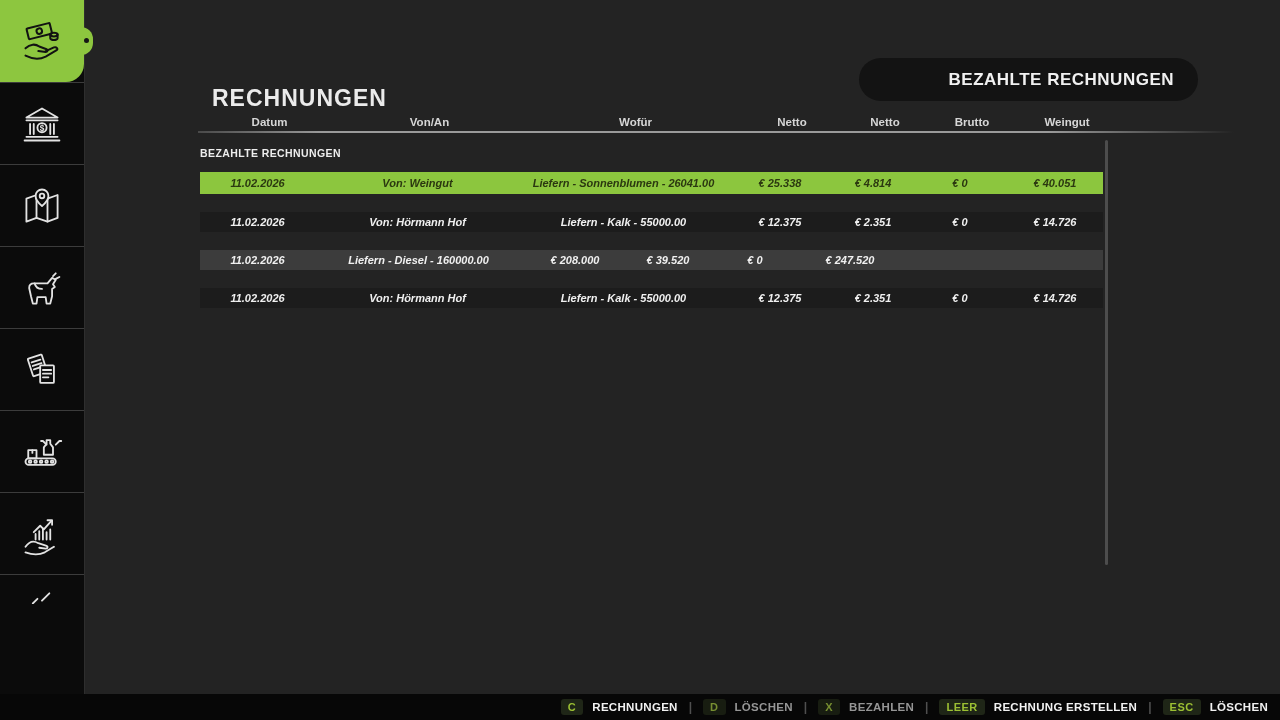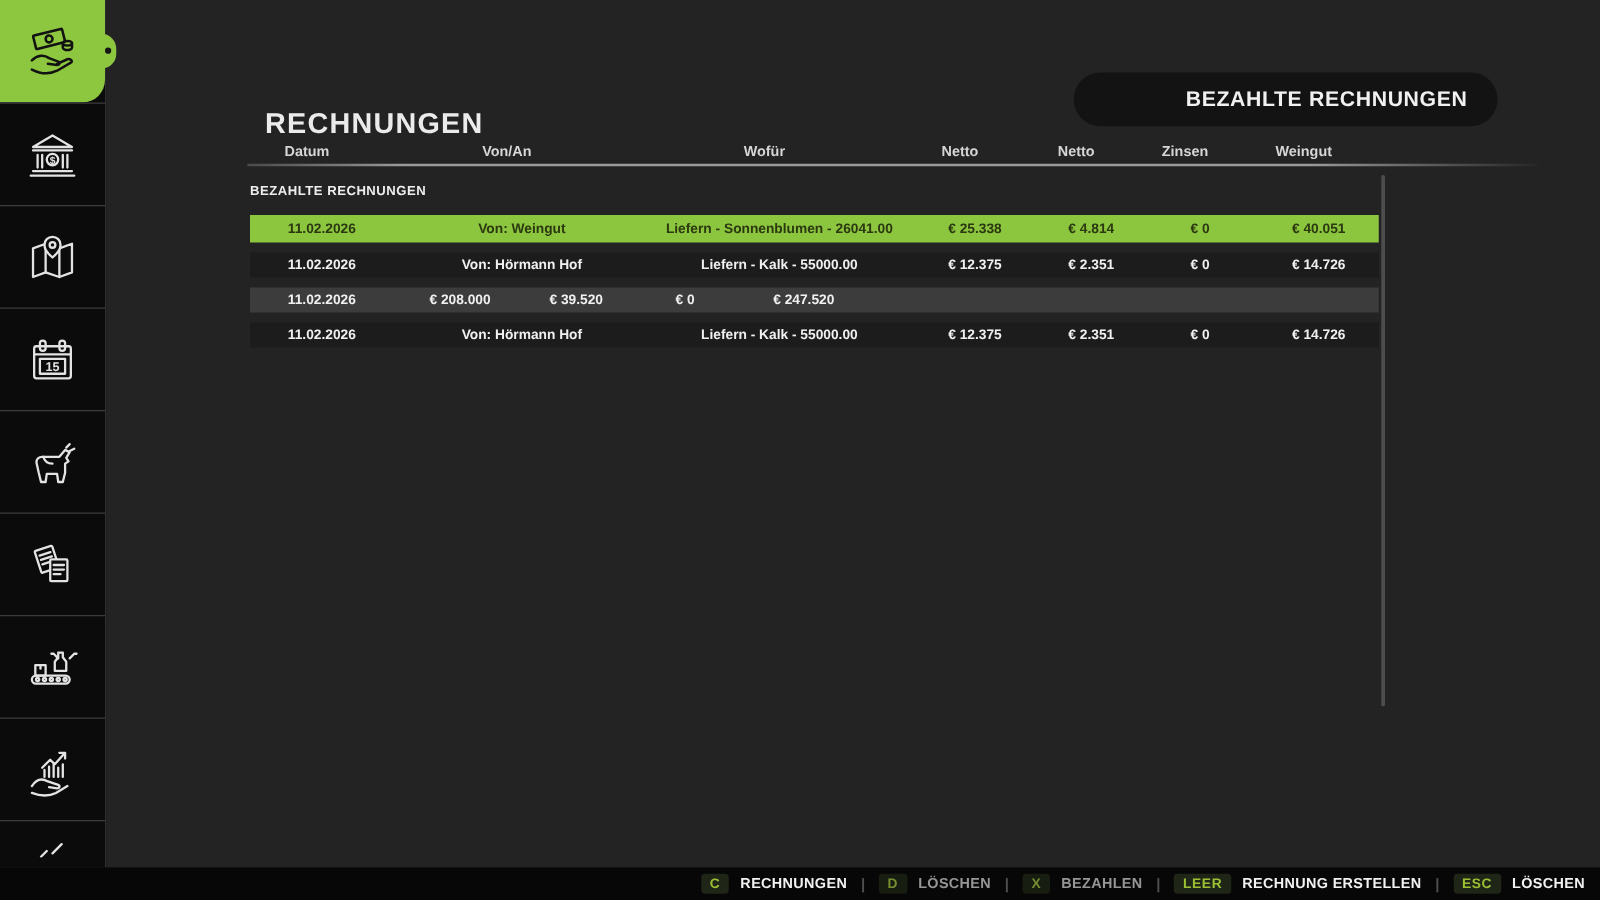"Datum" .thead { left: 104px -> 128px }
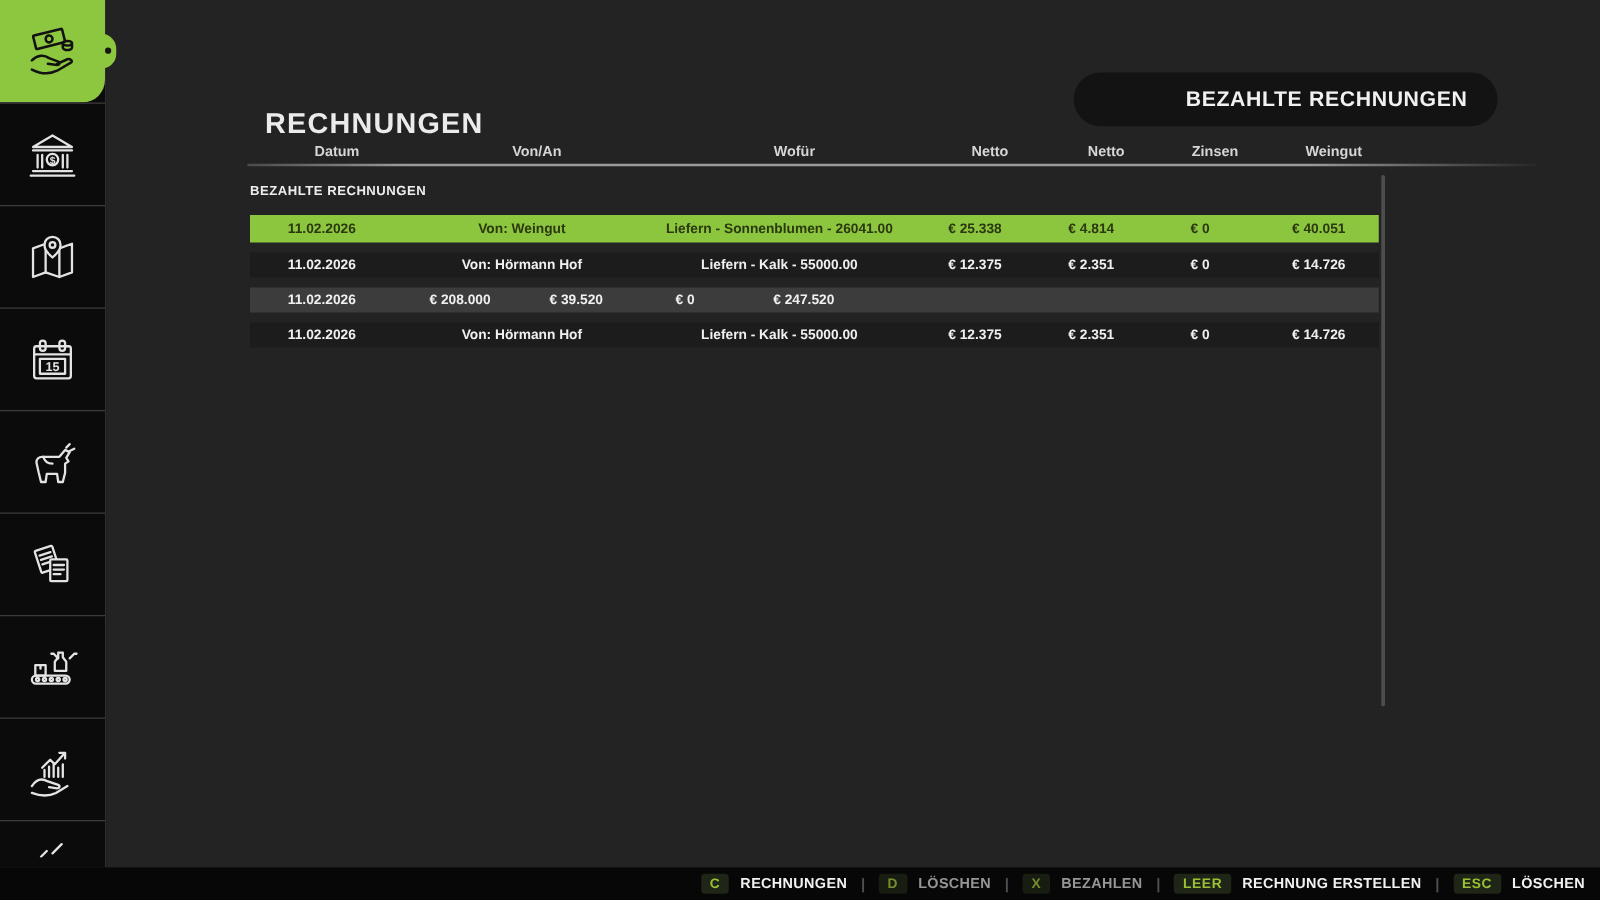"Zinsen" div.cell { text: Zinsen -> Brutto }
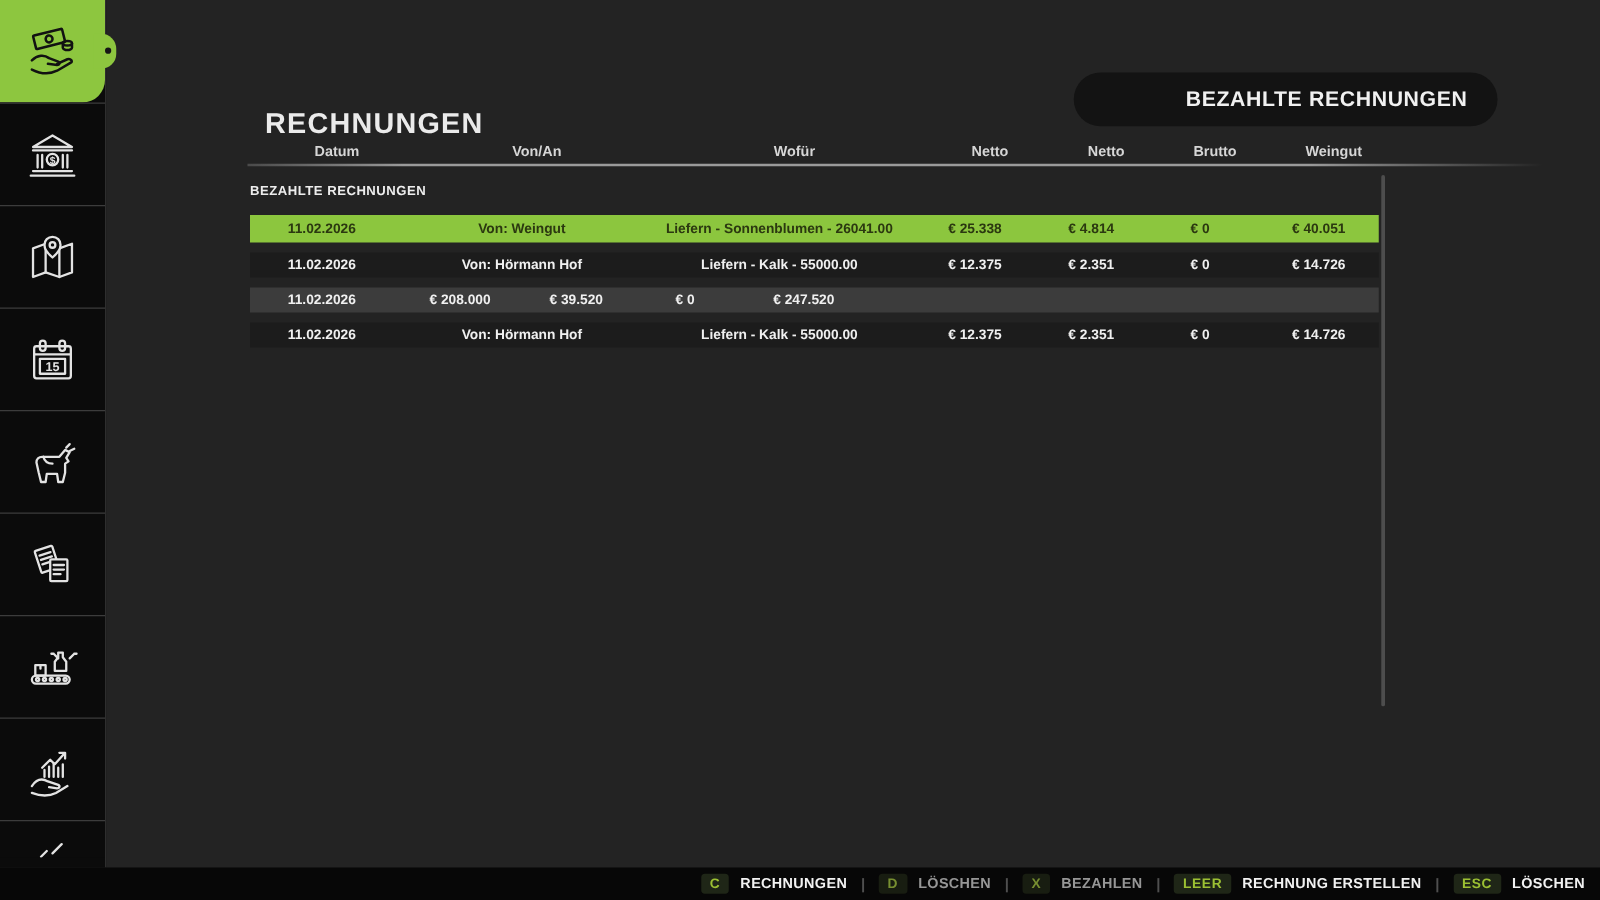"11.02.2026" .row { font-style: none -> italic; margin-bottom: 8px -> 18px }
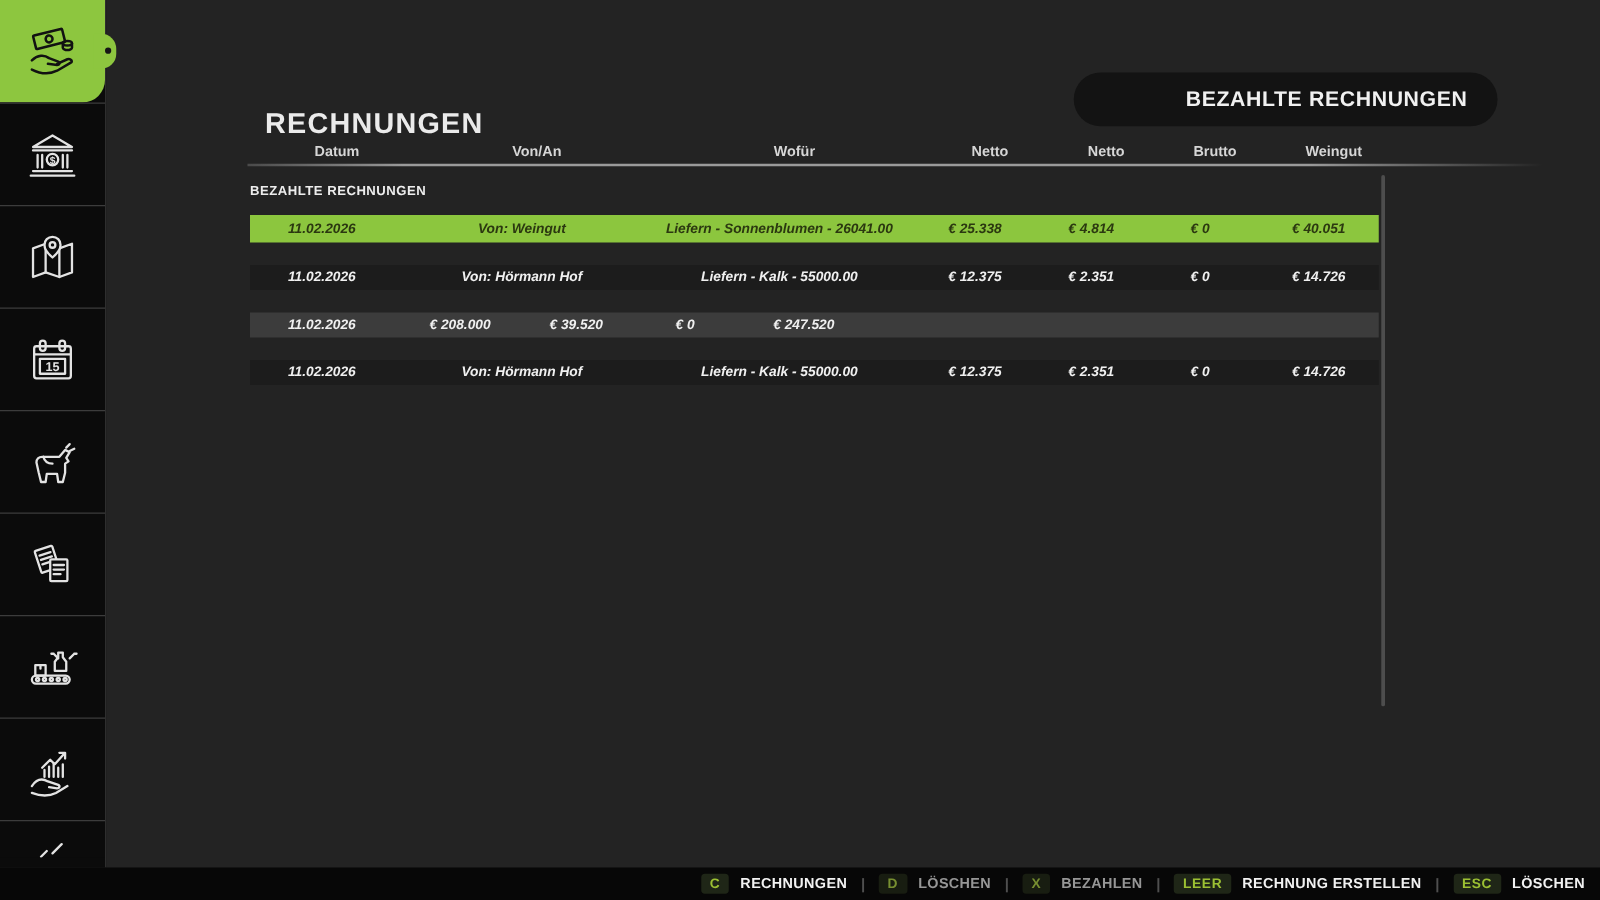"Liefern - Diesel - 160000.00" div.cell { html: none -> <div>Liefern - Diesel - 160000.00</div> }
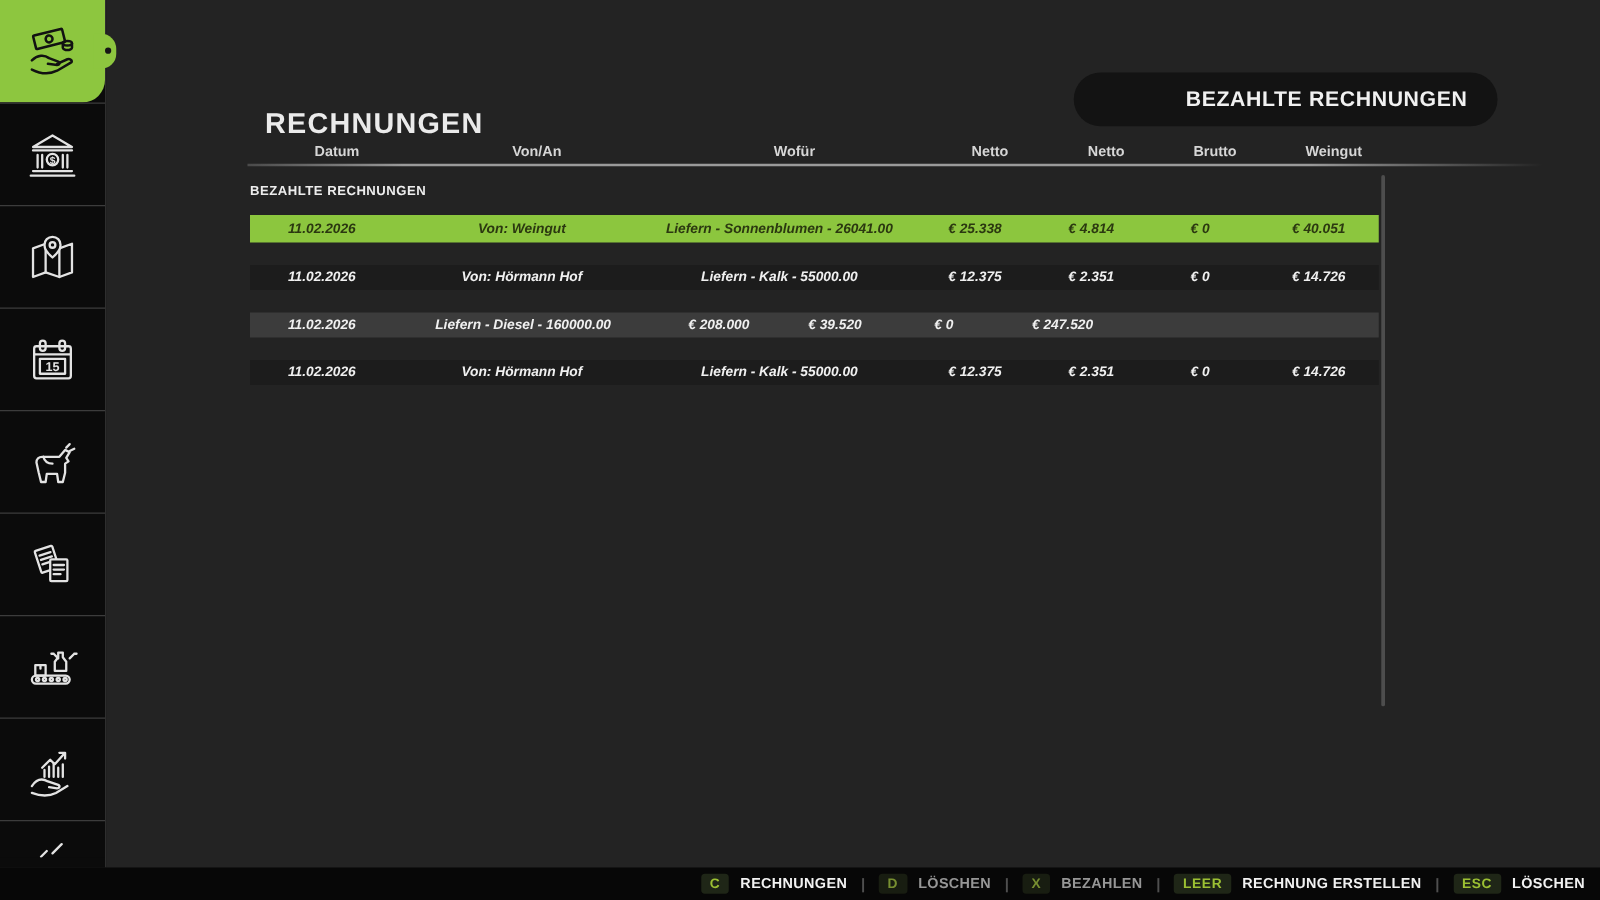"15" div.side-item { html: <div> <svg> <rect></rect> <rect></rect> <rect></rect> <line></line> <rect></rect> <text>15</text> </svg> </div> -> none }
